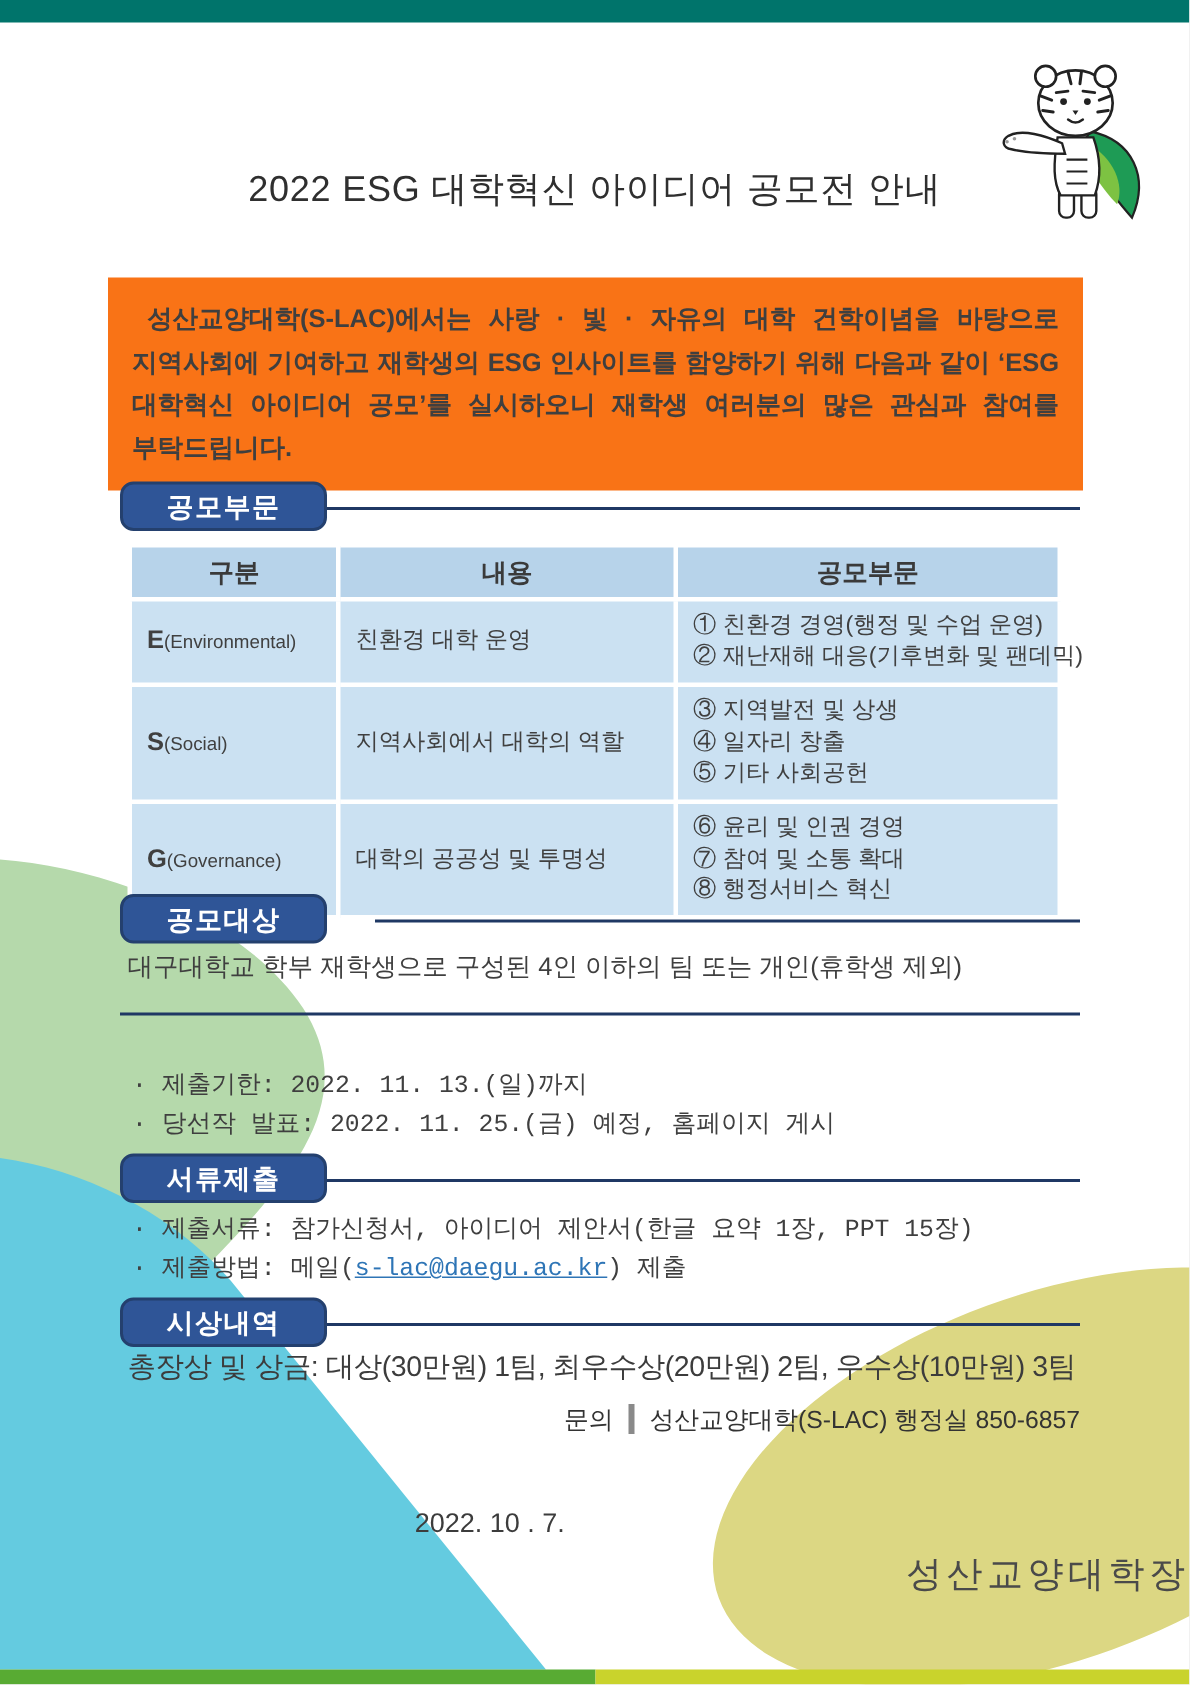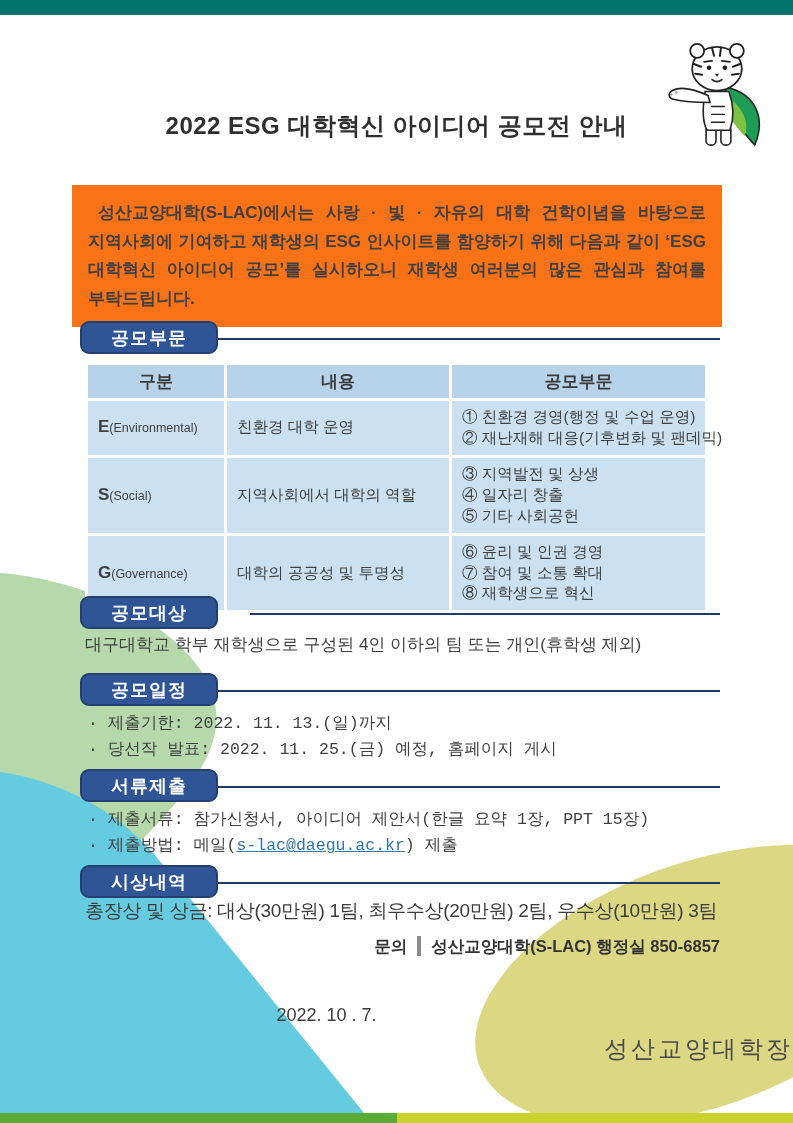"2022 ESG 대학혁신 아이디어 공모전" .doc-title { font-weight: 700 -> 400 }
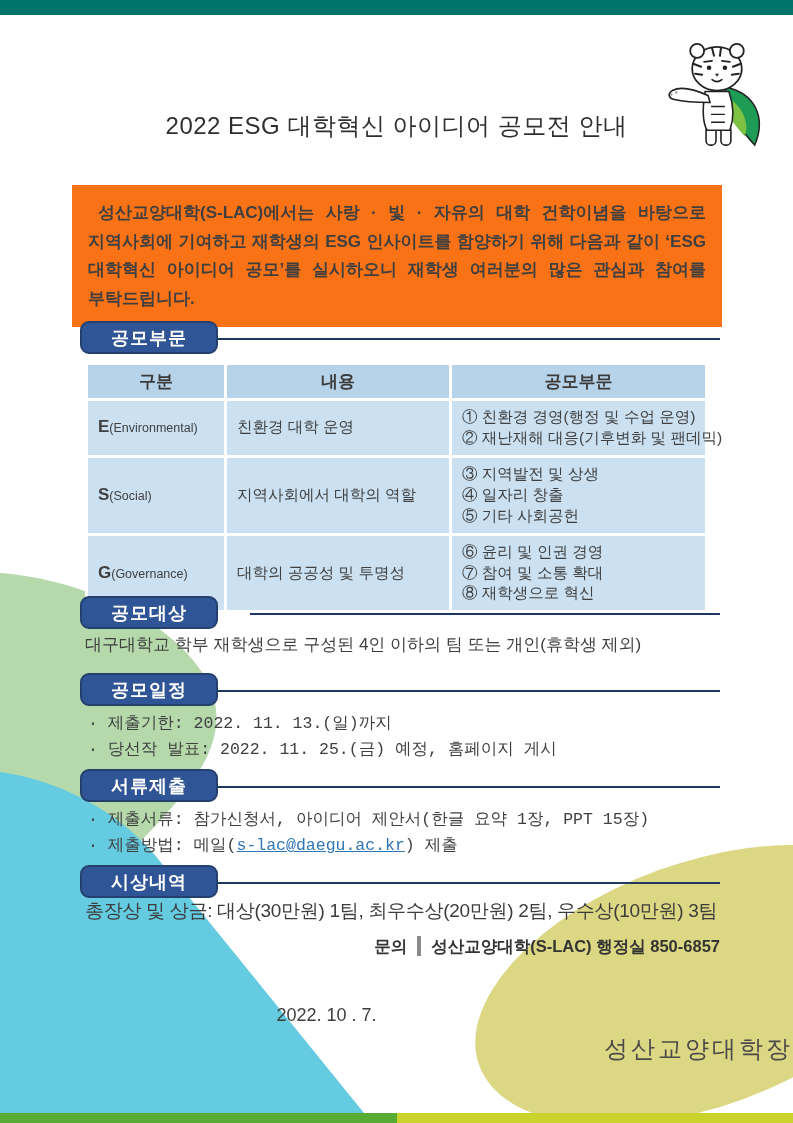"⑧ 재학생으로 혁신" div.item-line { text: 재학생으로 -> 행정서비스 }
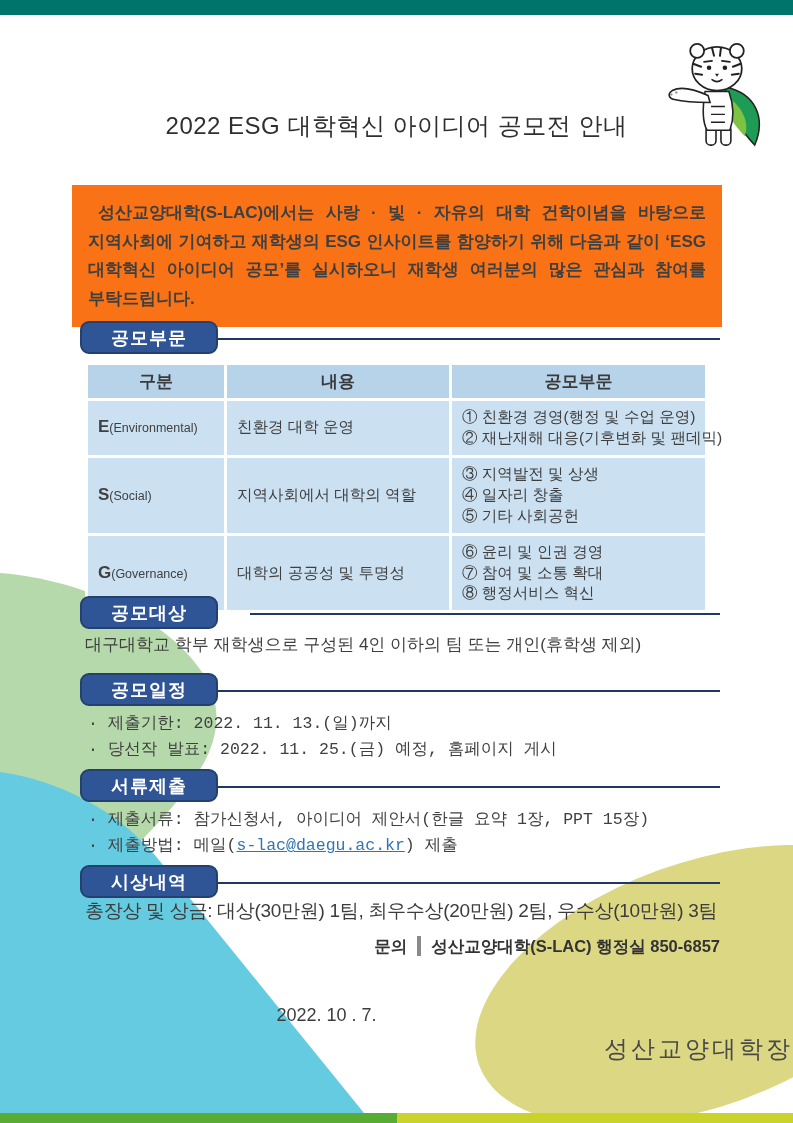"공모일정" div.badge { html: <div>공모일정</div> -> none }
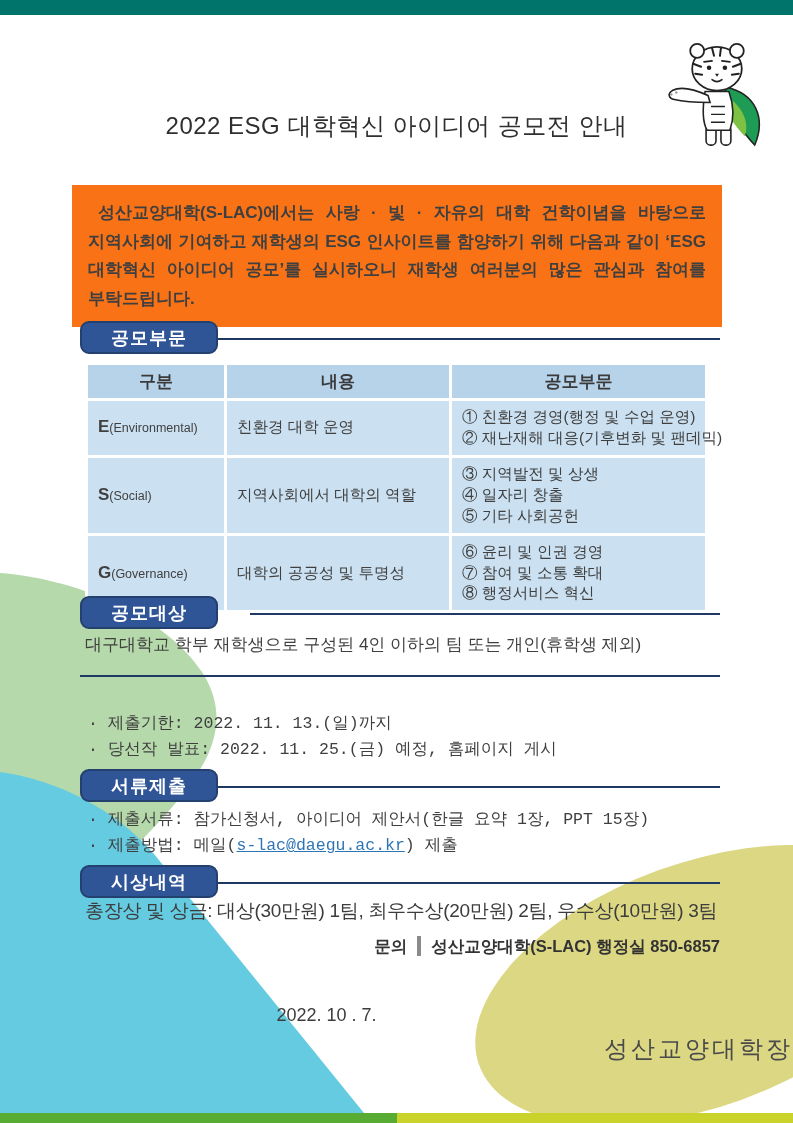"문의 성산교양대학(S-LAC) 행정실 850-6857" .contact-line { font-weight: 700 -> 400 }
